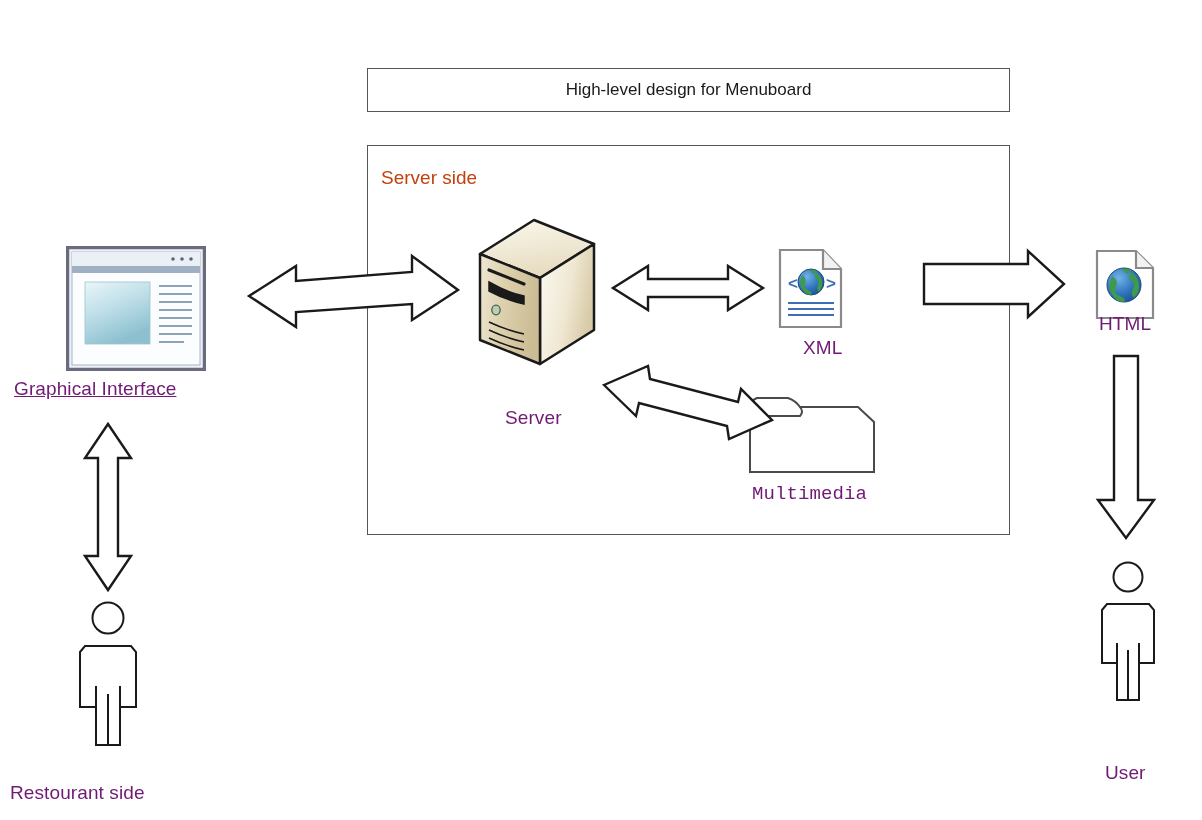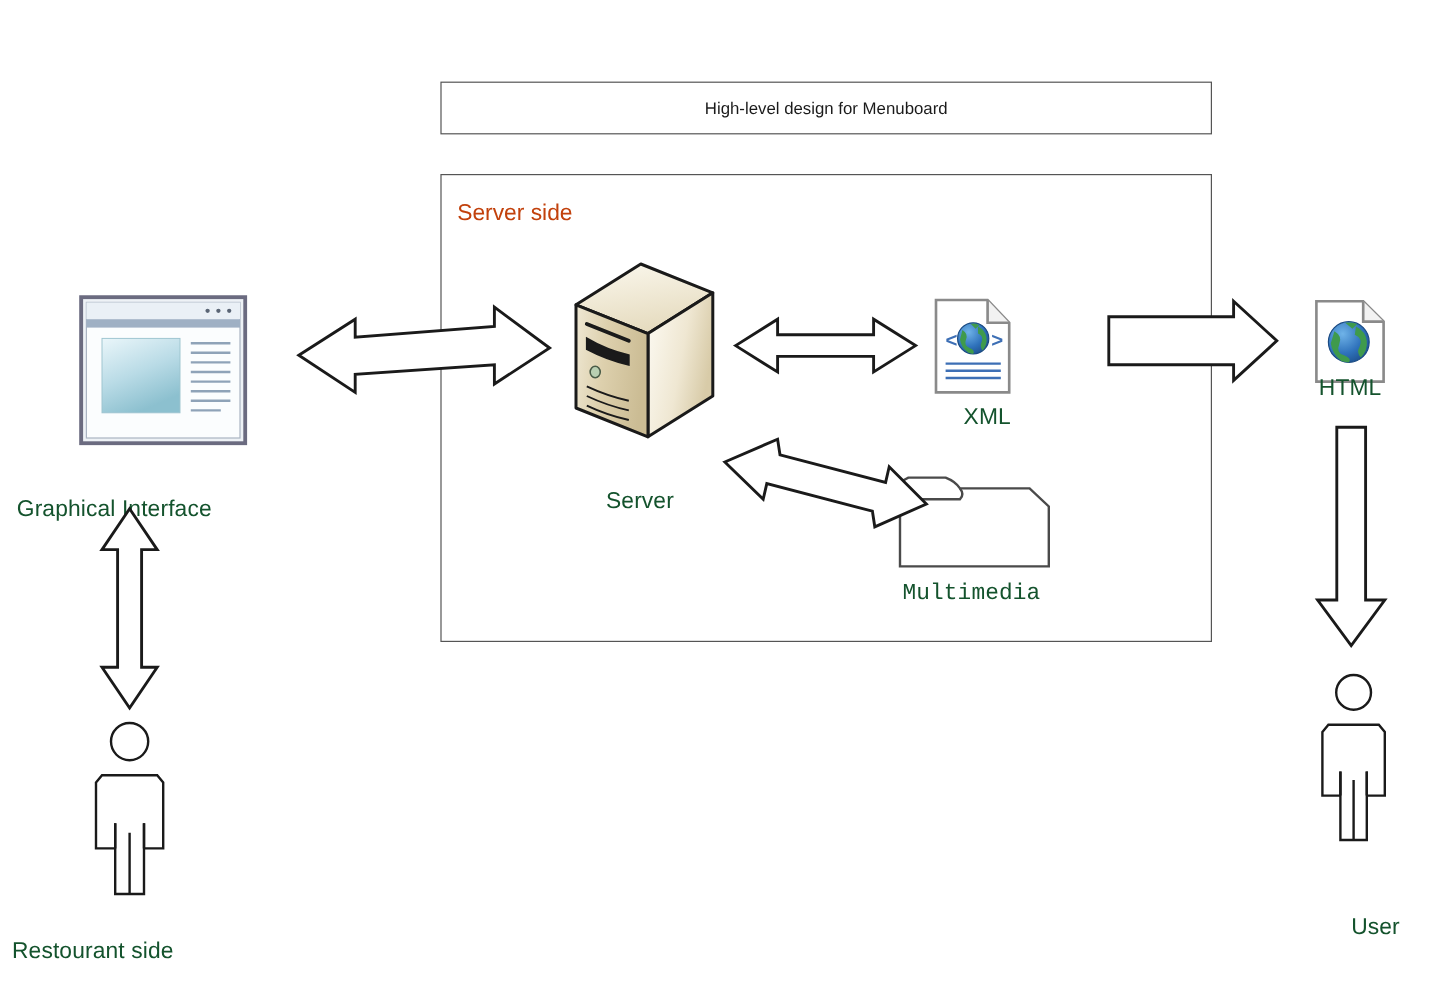"High-level design for Menuboard" .title-box .label-inner { font-size: 14px -> 17px }
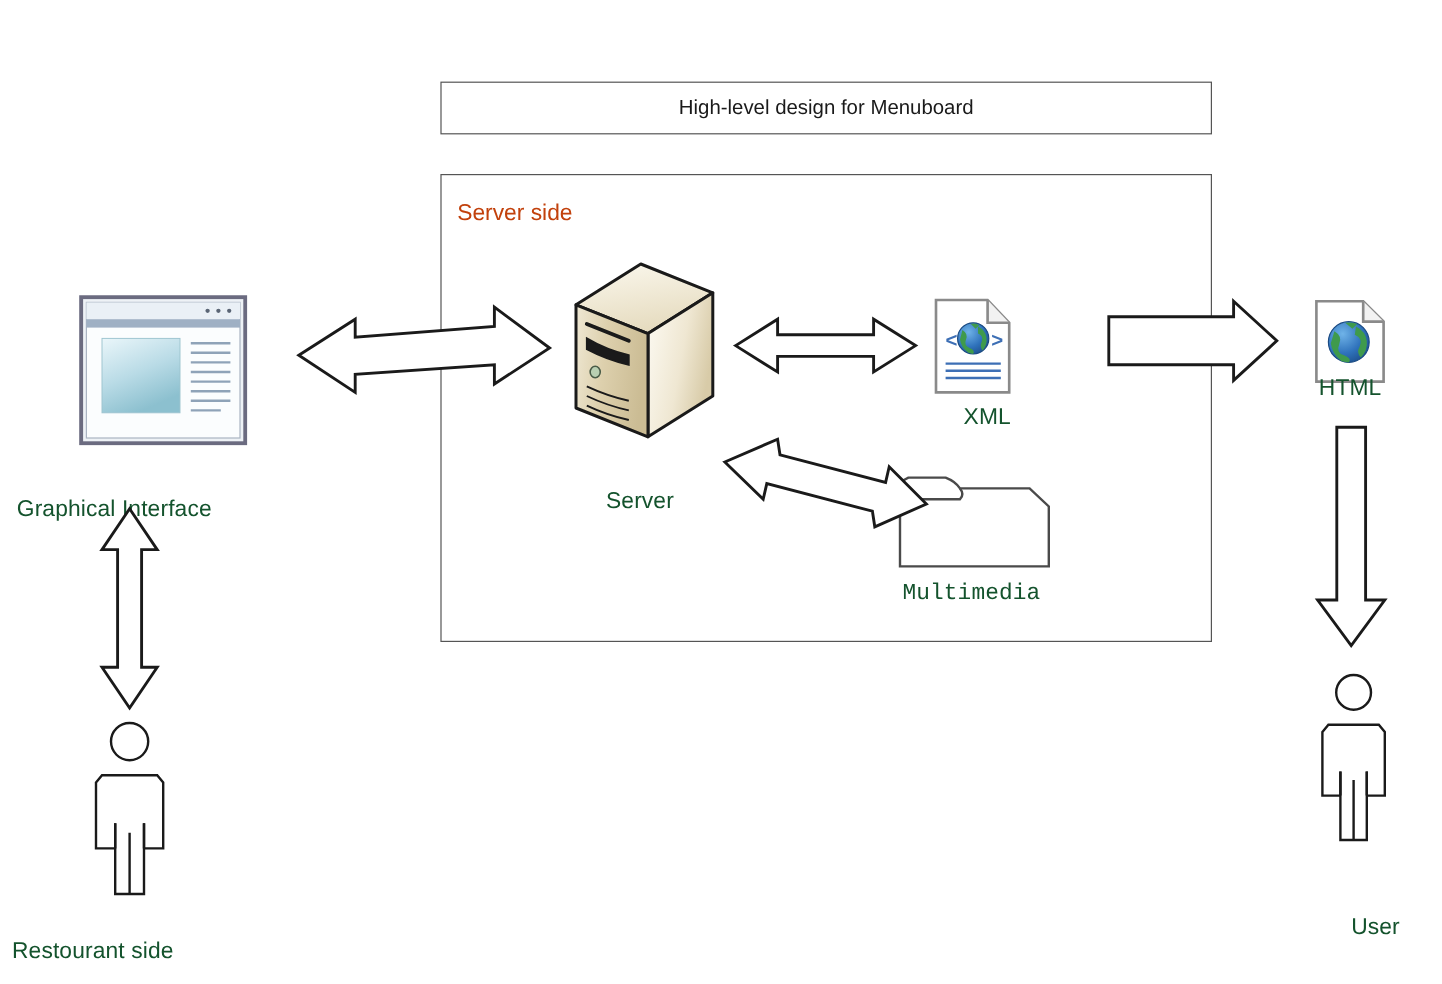"HTML" .label { color: #14532d -> #701a75 }
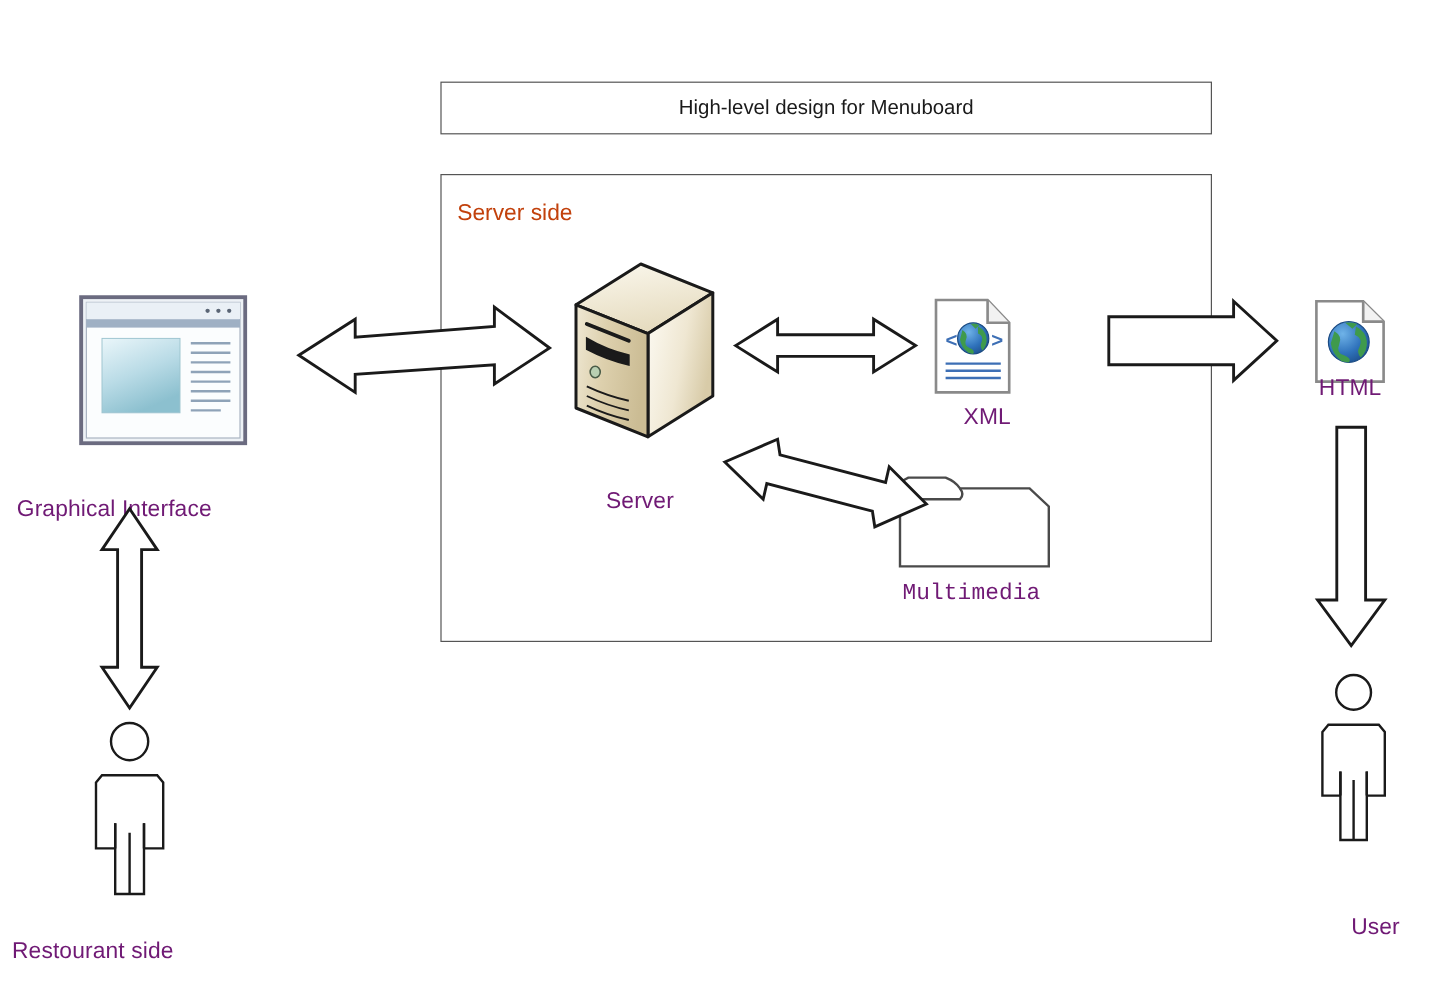"Graphical Interface" div.label { text-decoration: none -> underline; top: 414px -> 378px }
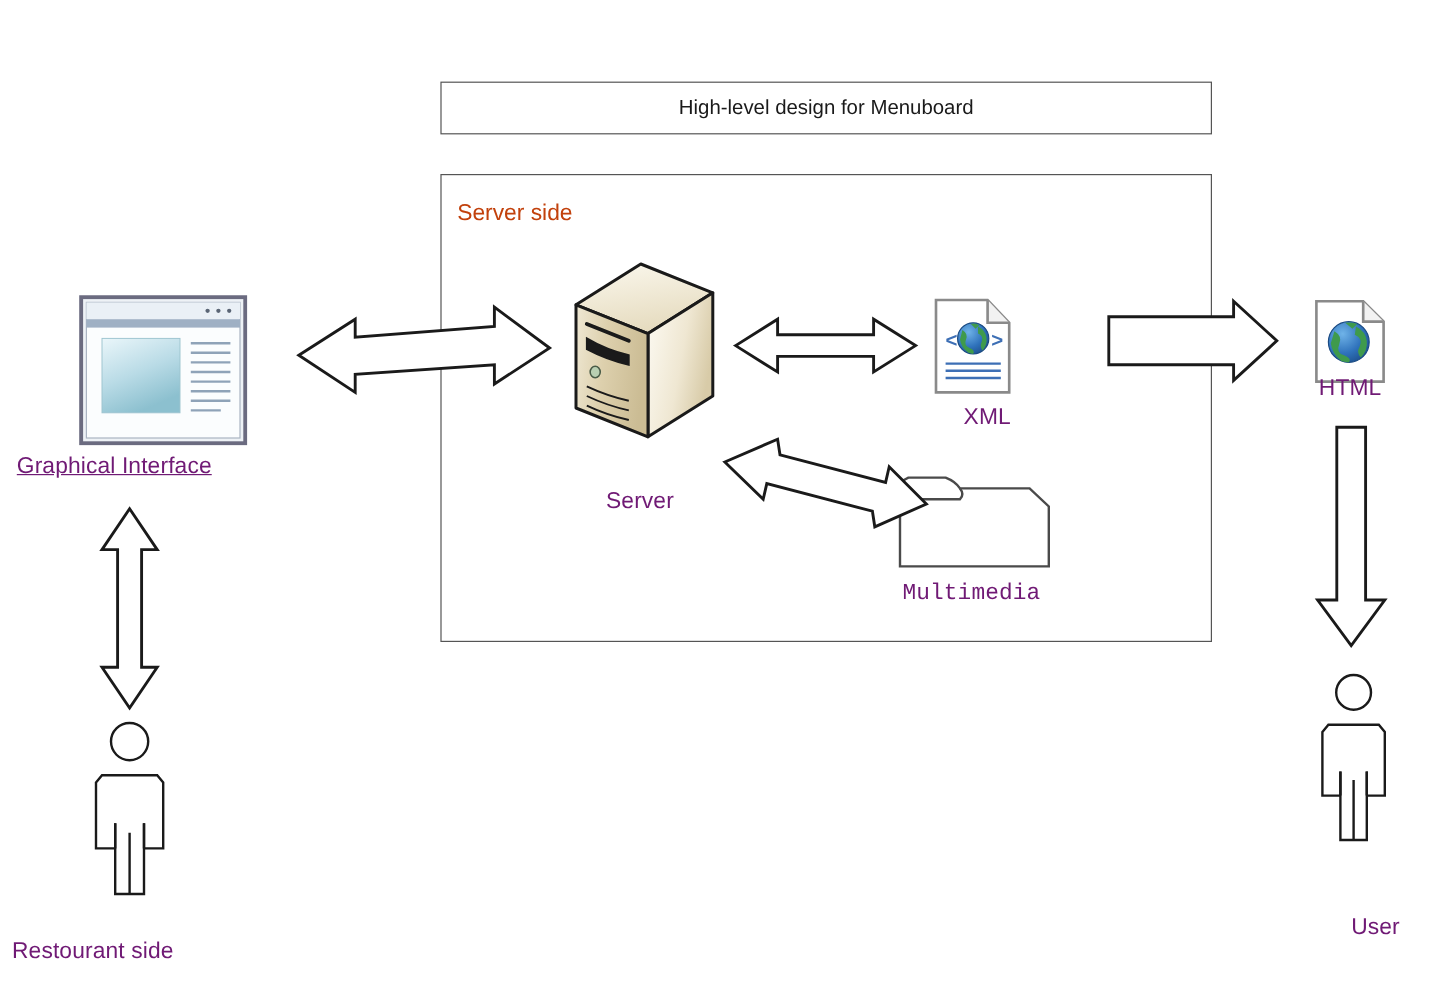"User" div.label { margin-left: 21px -> none }
